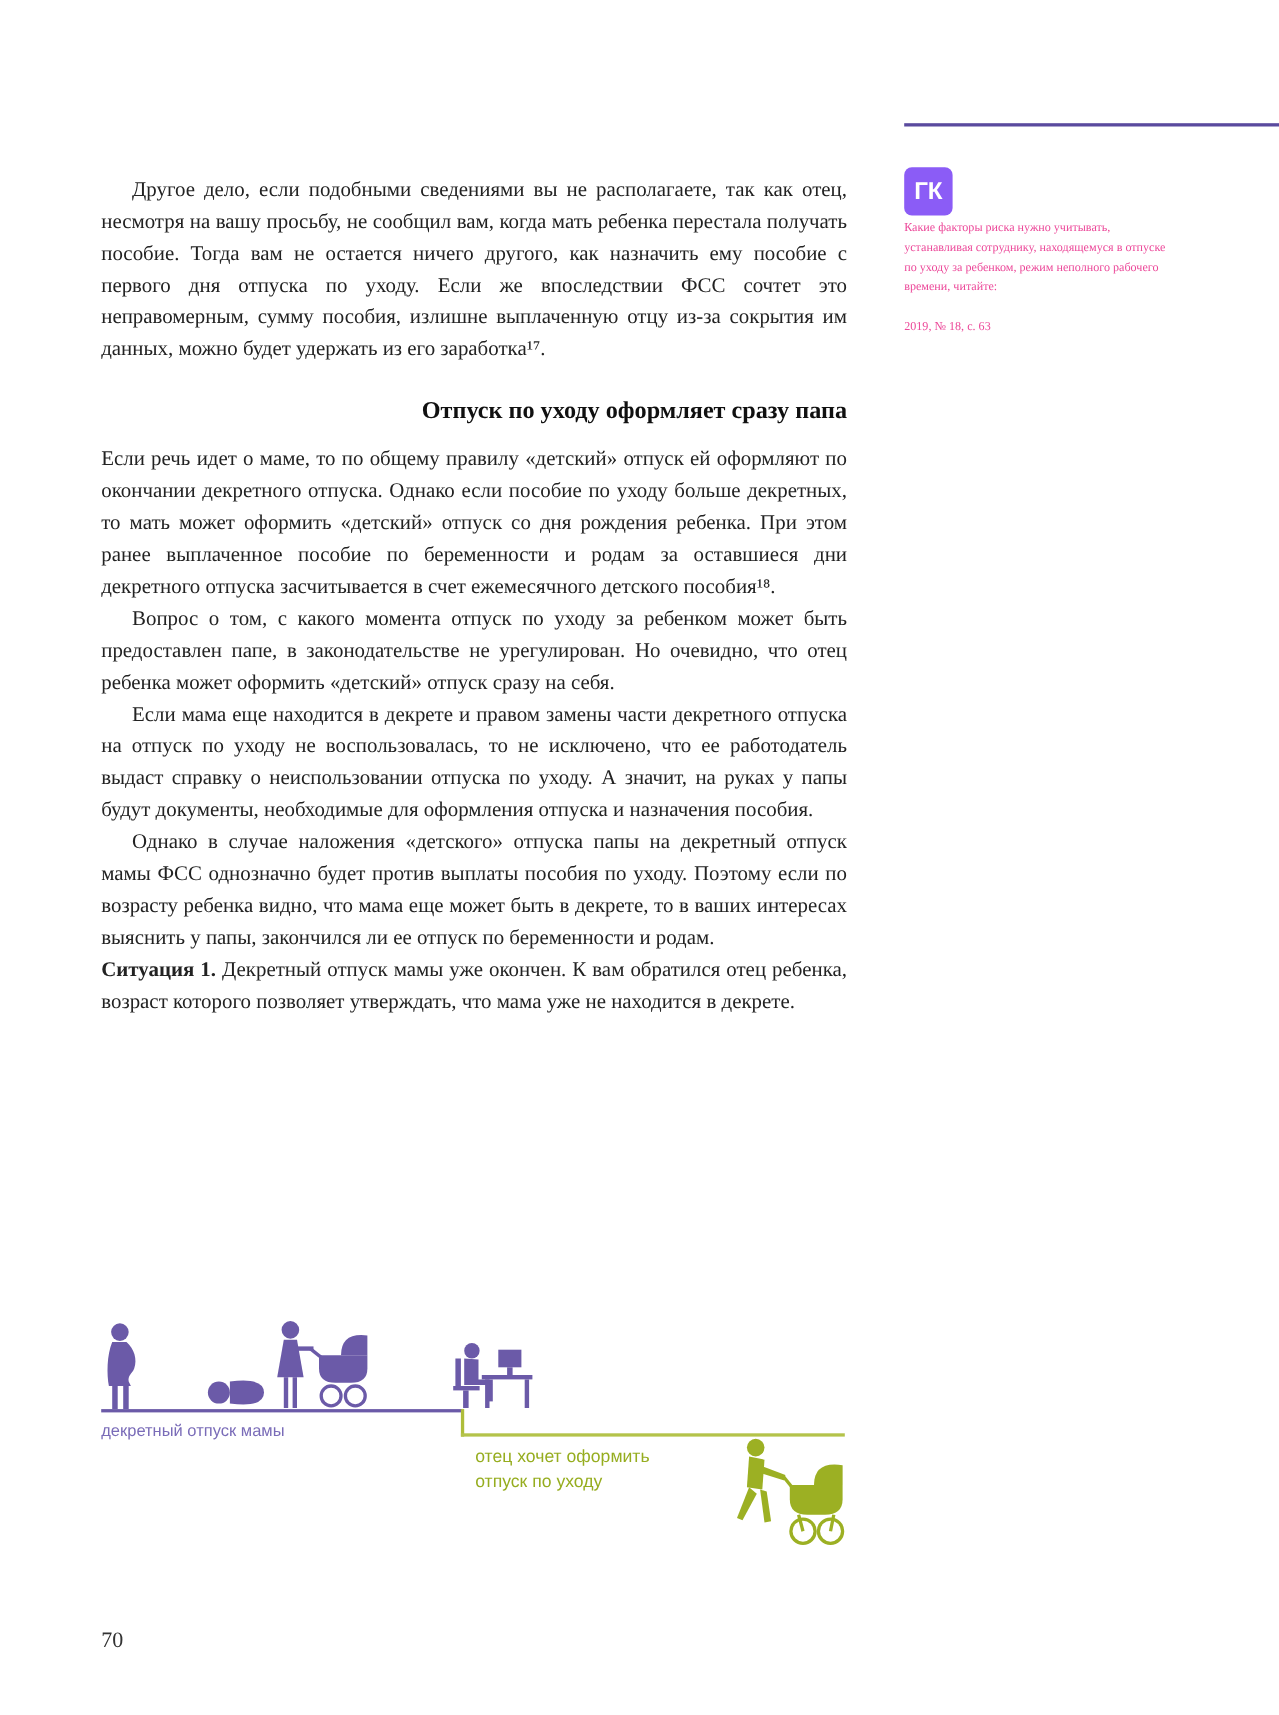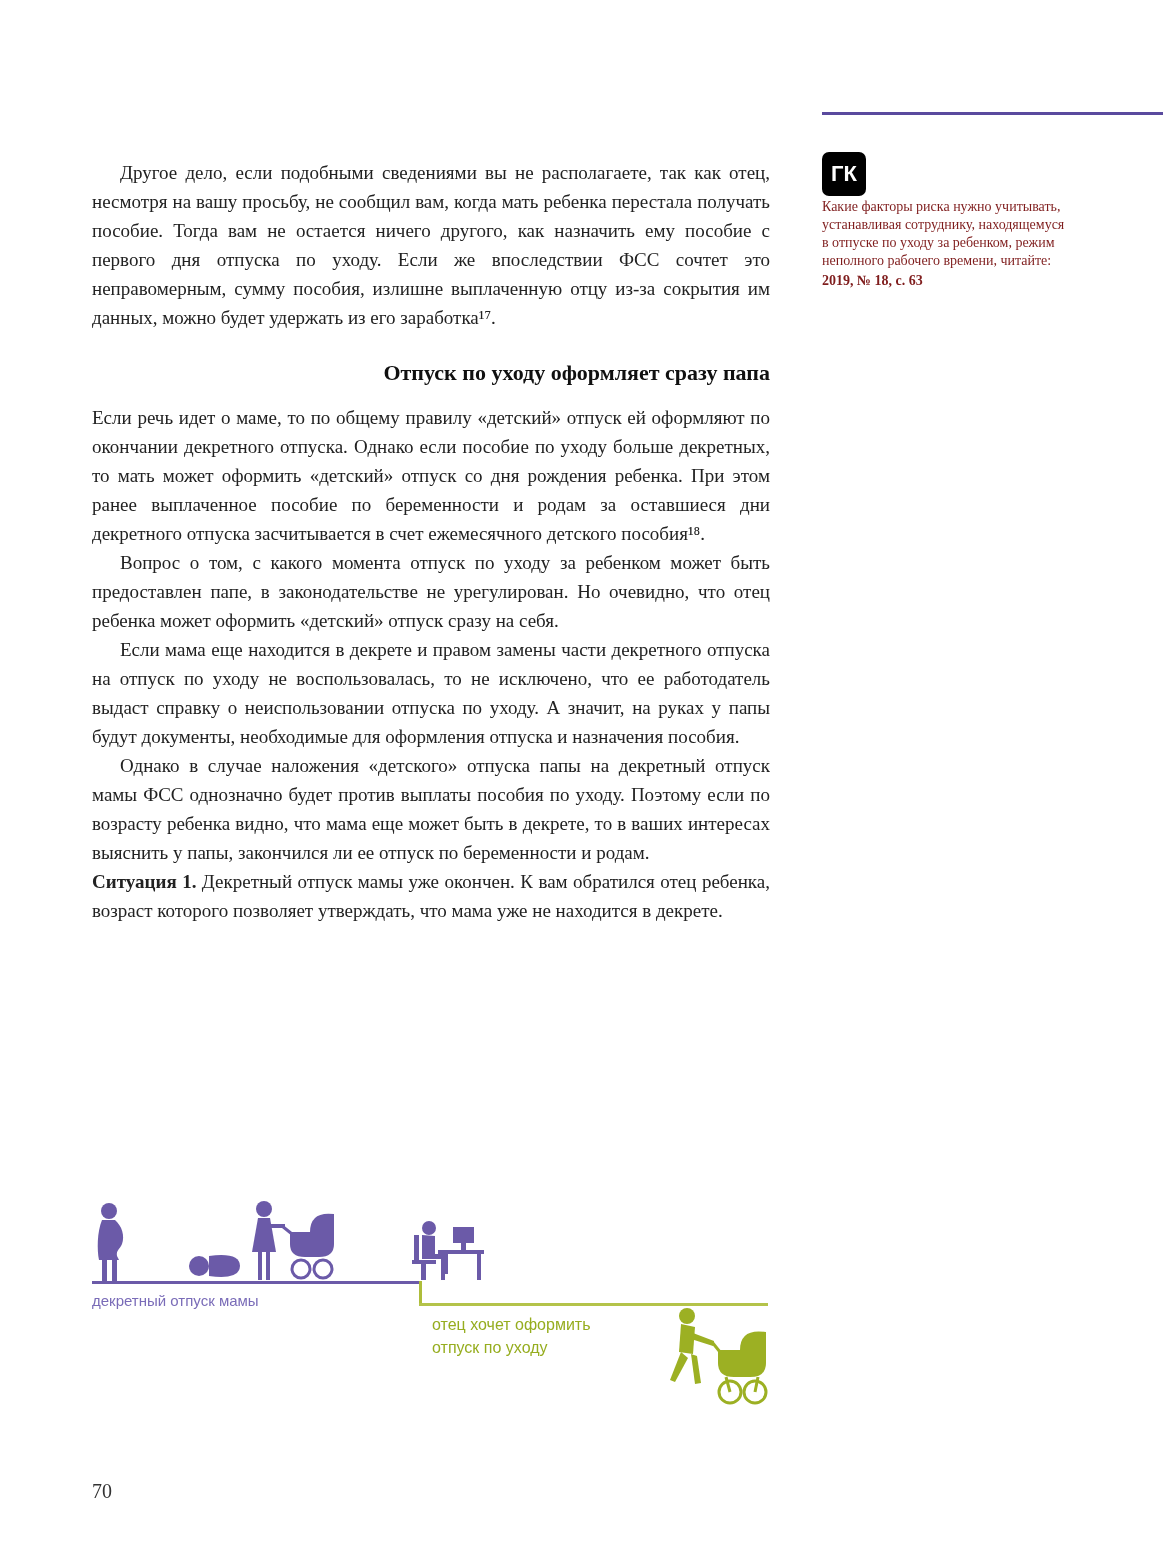"ГК" .gk-logo { background: #000000 -> #8b5cf6 }
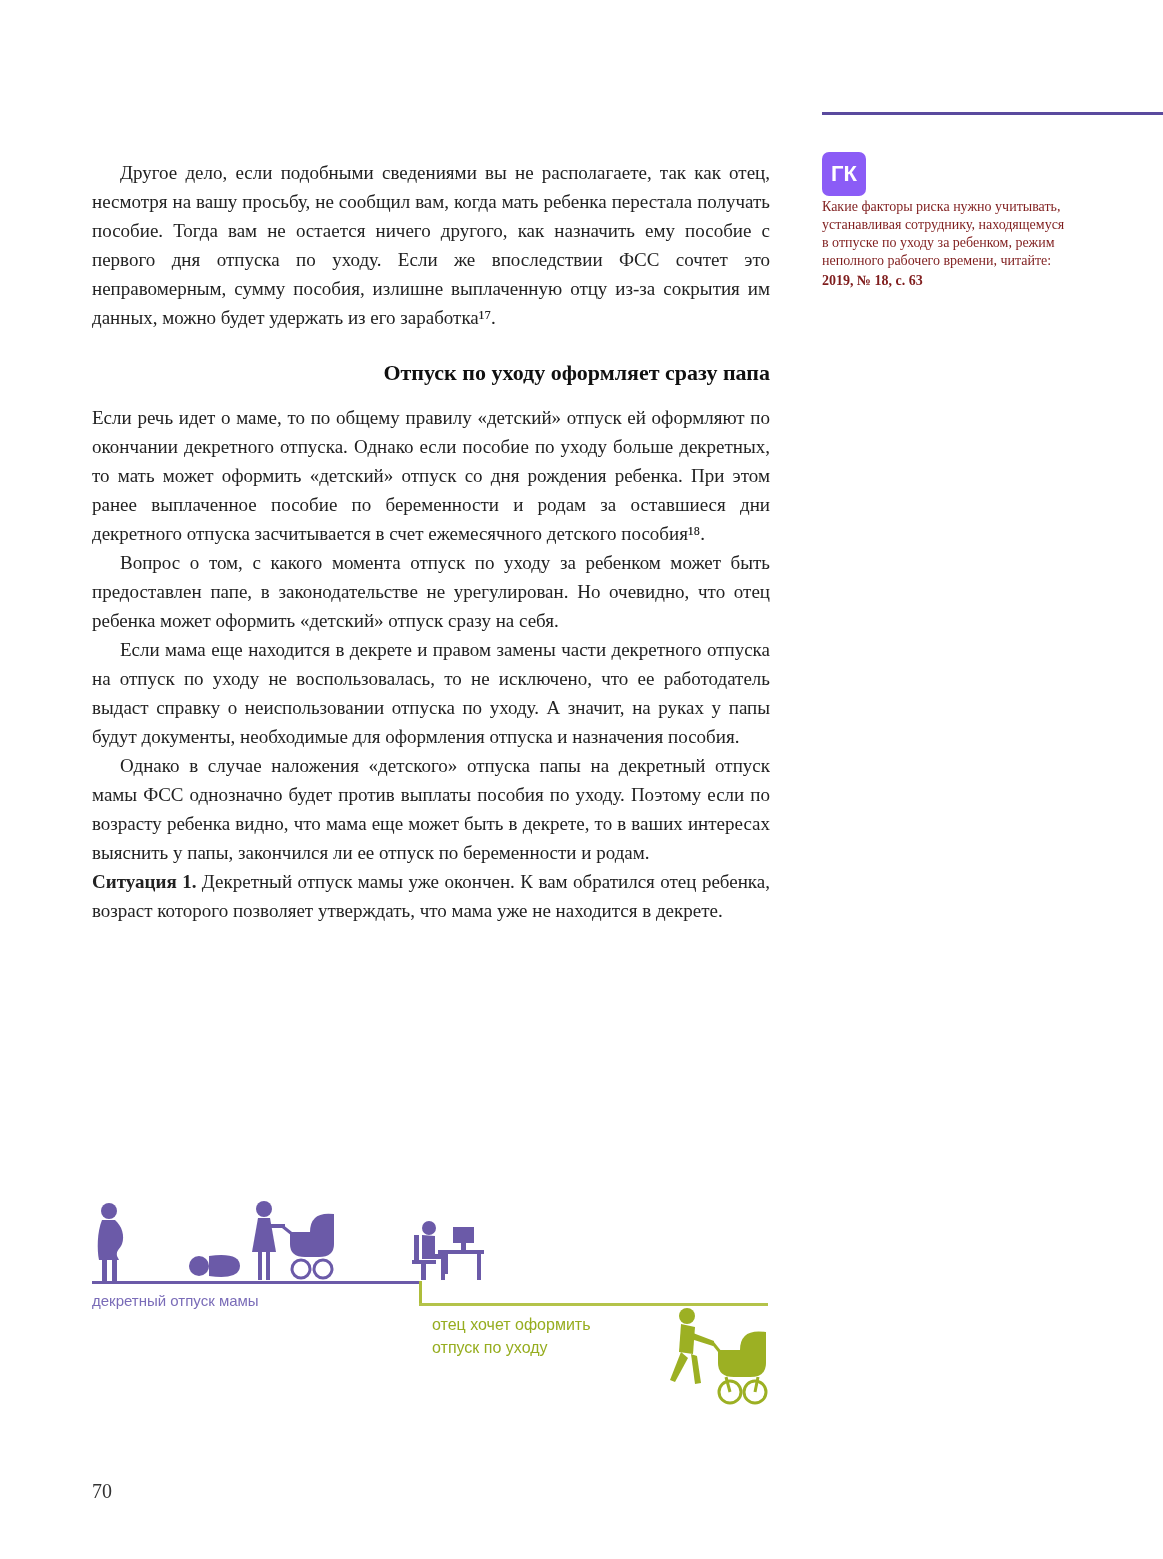"Какие факторы риска нужно учитывать," .sidebar-note { color: #7f1d1d -> #ec4899; font-size: 14px -> 11px }
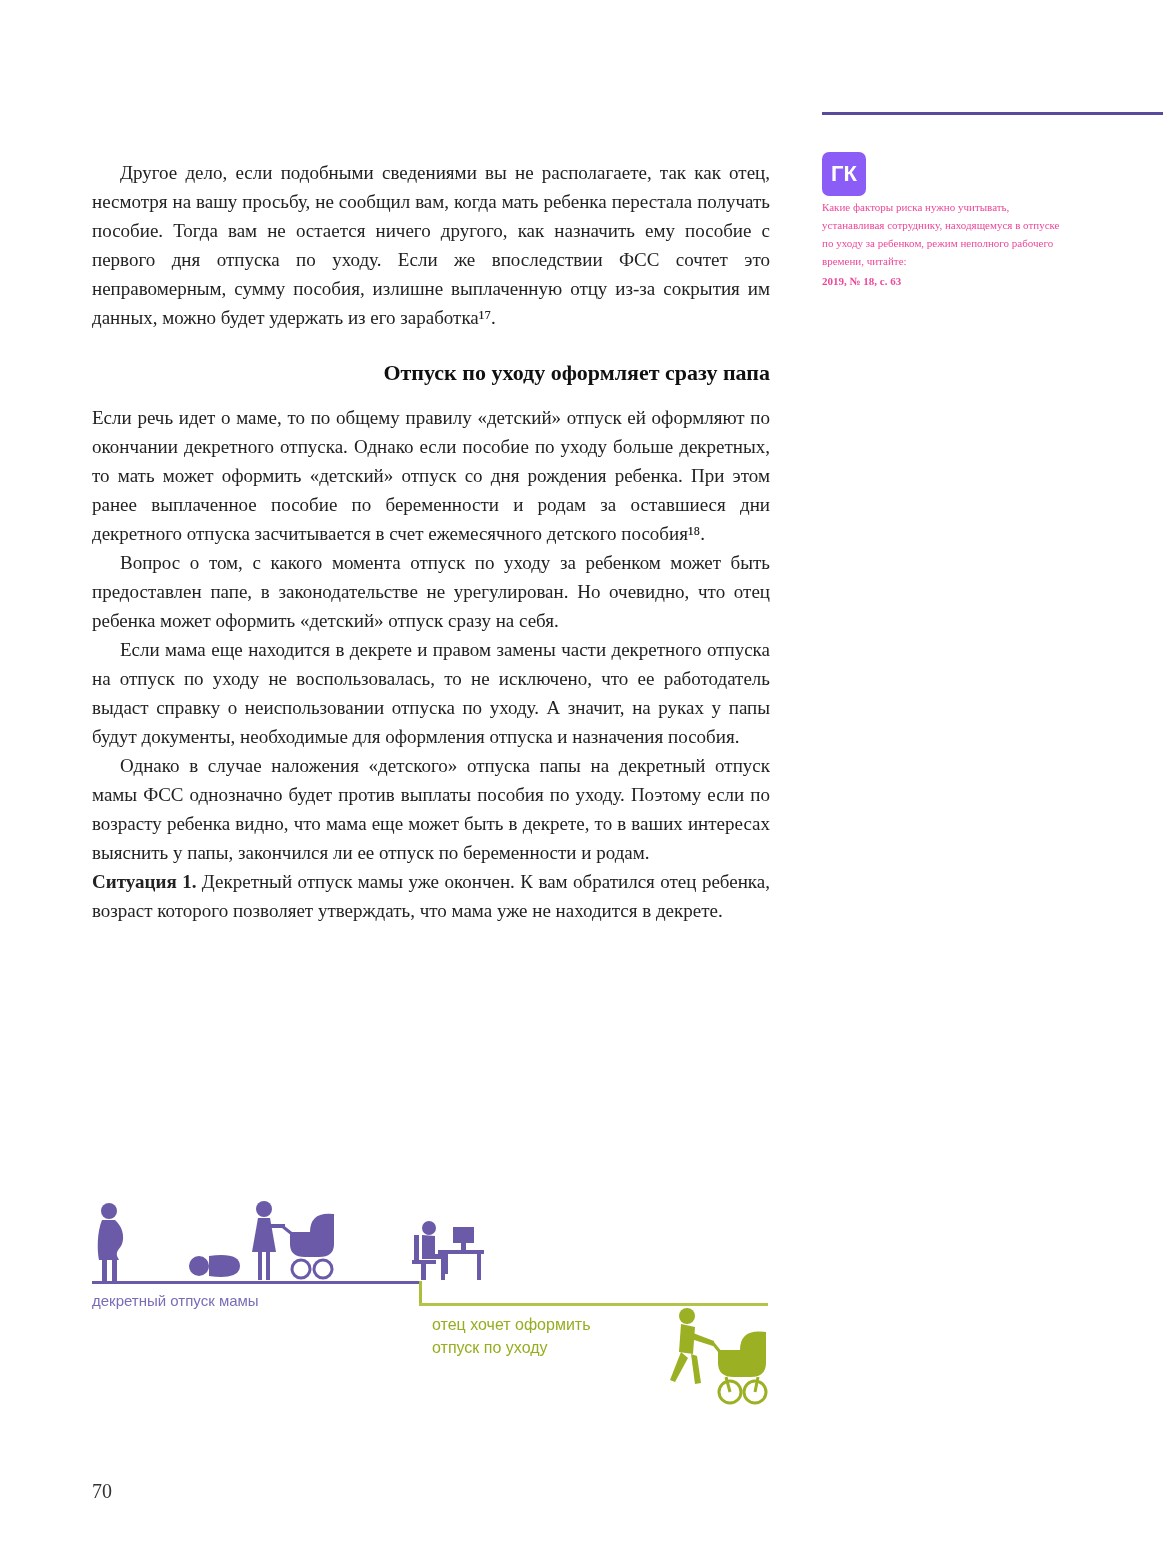"2019, № 18, с. 63" .sidebar-ref { font-weight: bold -> normal; margin-top: 2px -> 18px }
